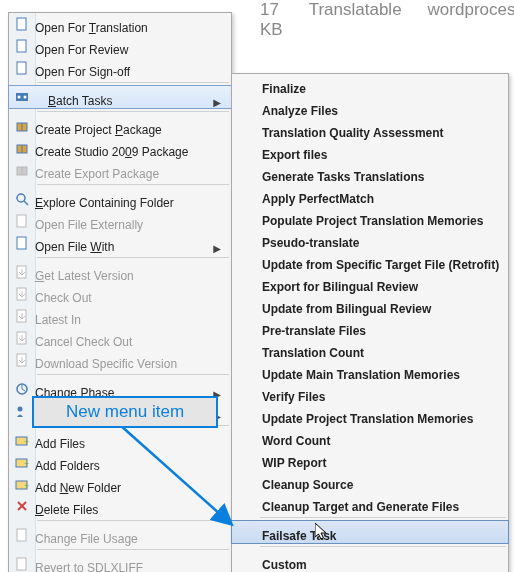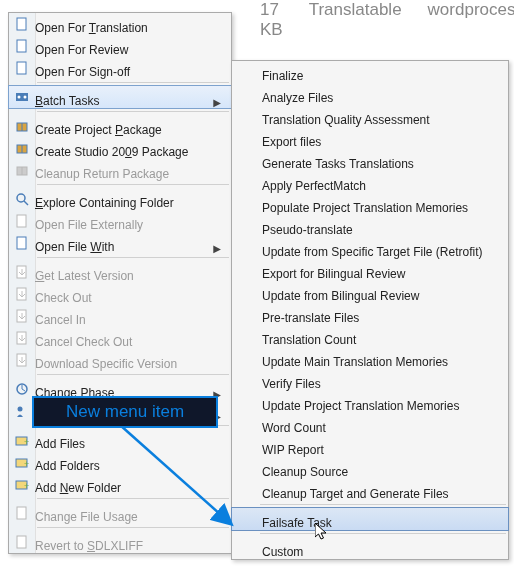"Finalize" .menu.right { font-weight: none -> bold; top: 60px -> 73px }
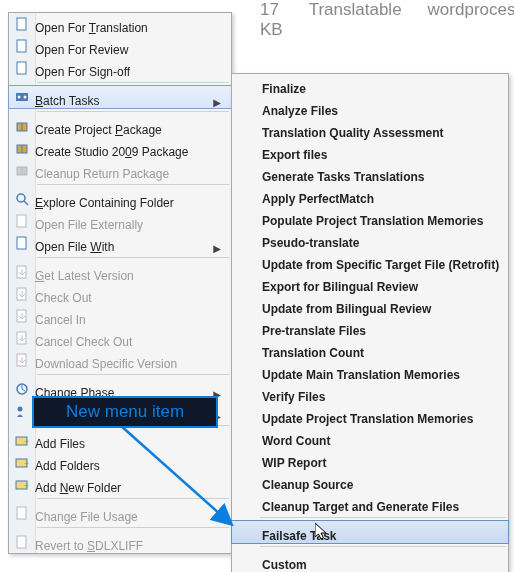"Batch Tasks" .menu-item.hover { gap: none -> 13px }
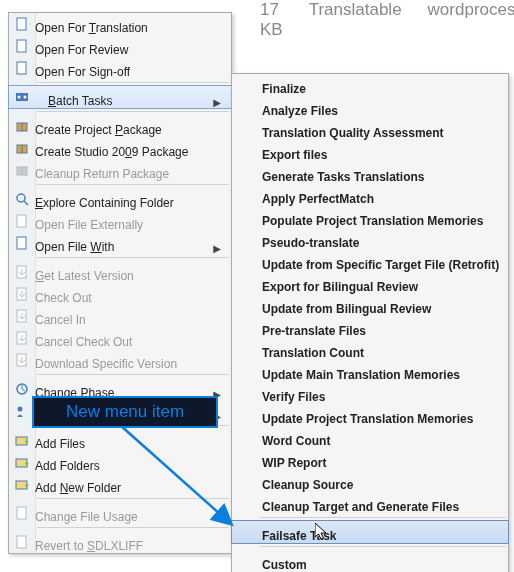"Cleanup Return Package" span.lbl { text: Cleanup Return -> Create Export }
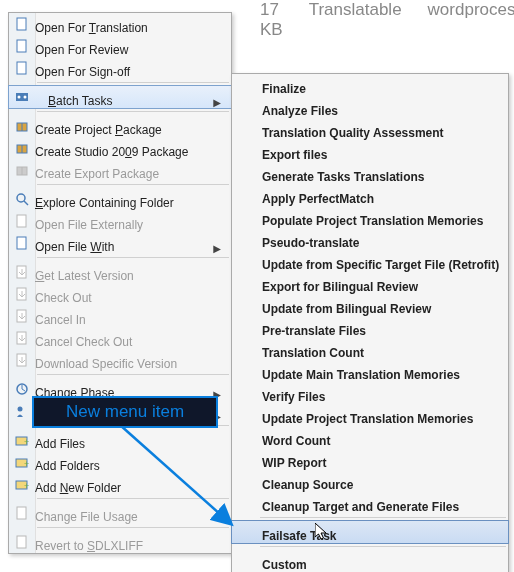"Cancel In" span.lbl { text: Cancel -> Latest }
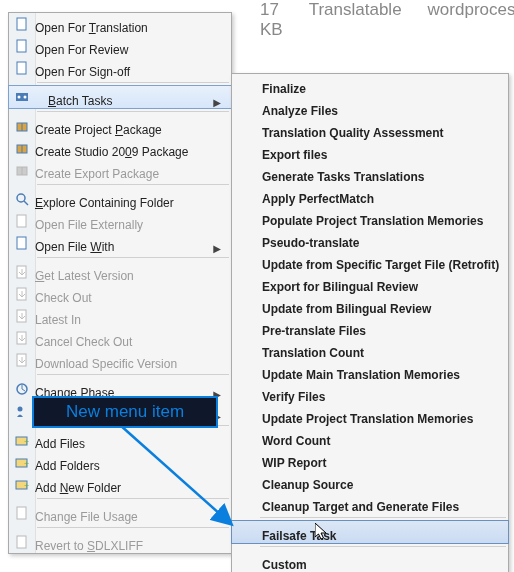"New menu item" .callout { background: #0f172a -> #e5e5e5 }
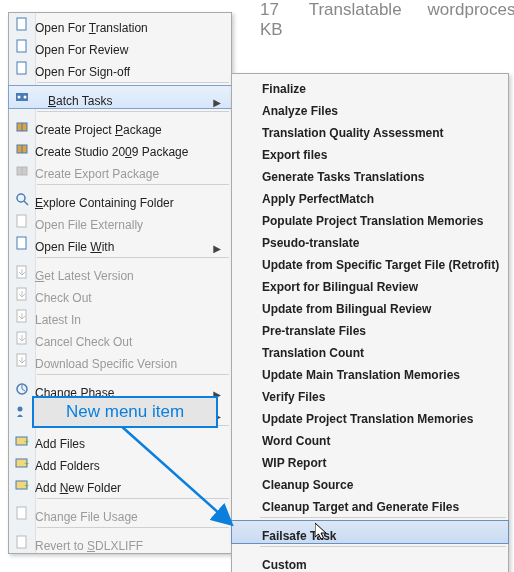"Delete Files" div.menu-item { html: none -> <div> <span> <svg> <line></line> <line></line> </svg> </span> <span><span>D</span>elete Files</span> </div> }
